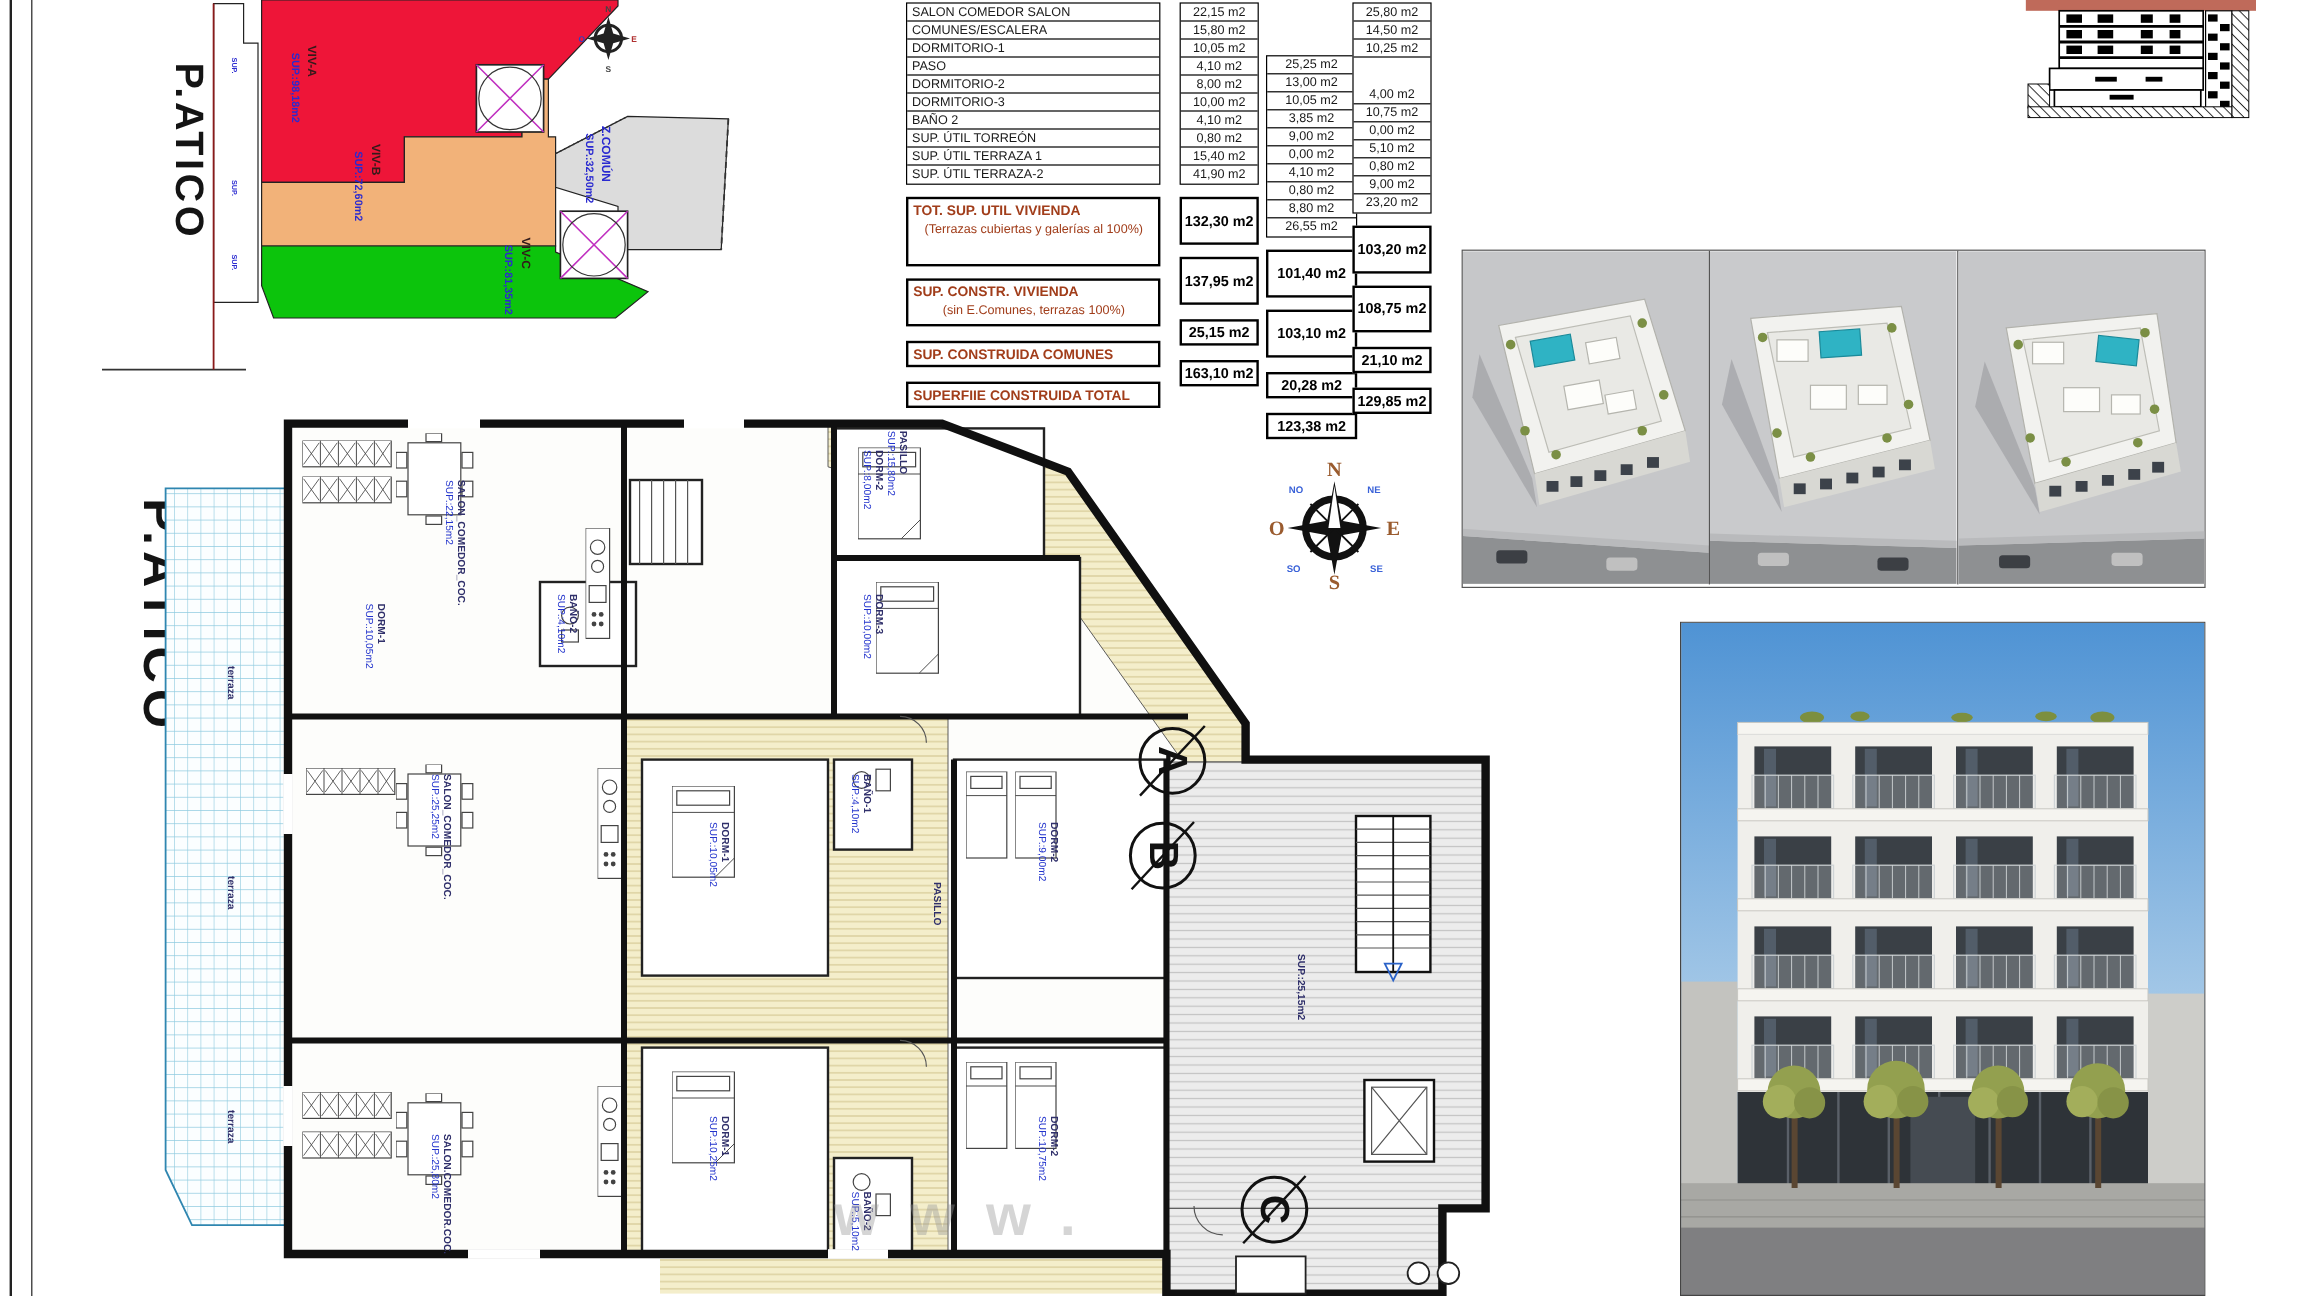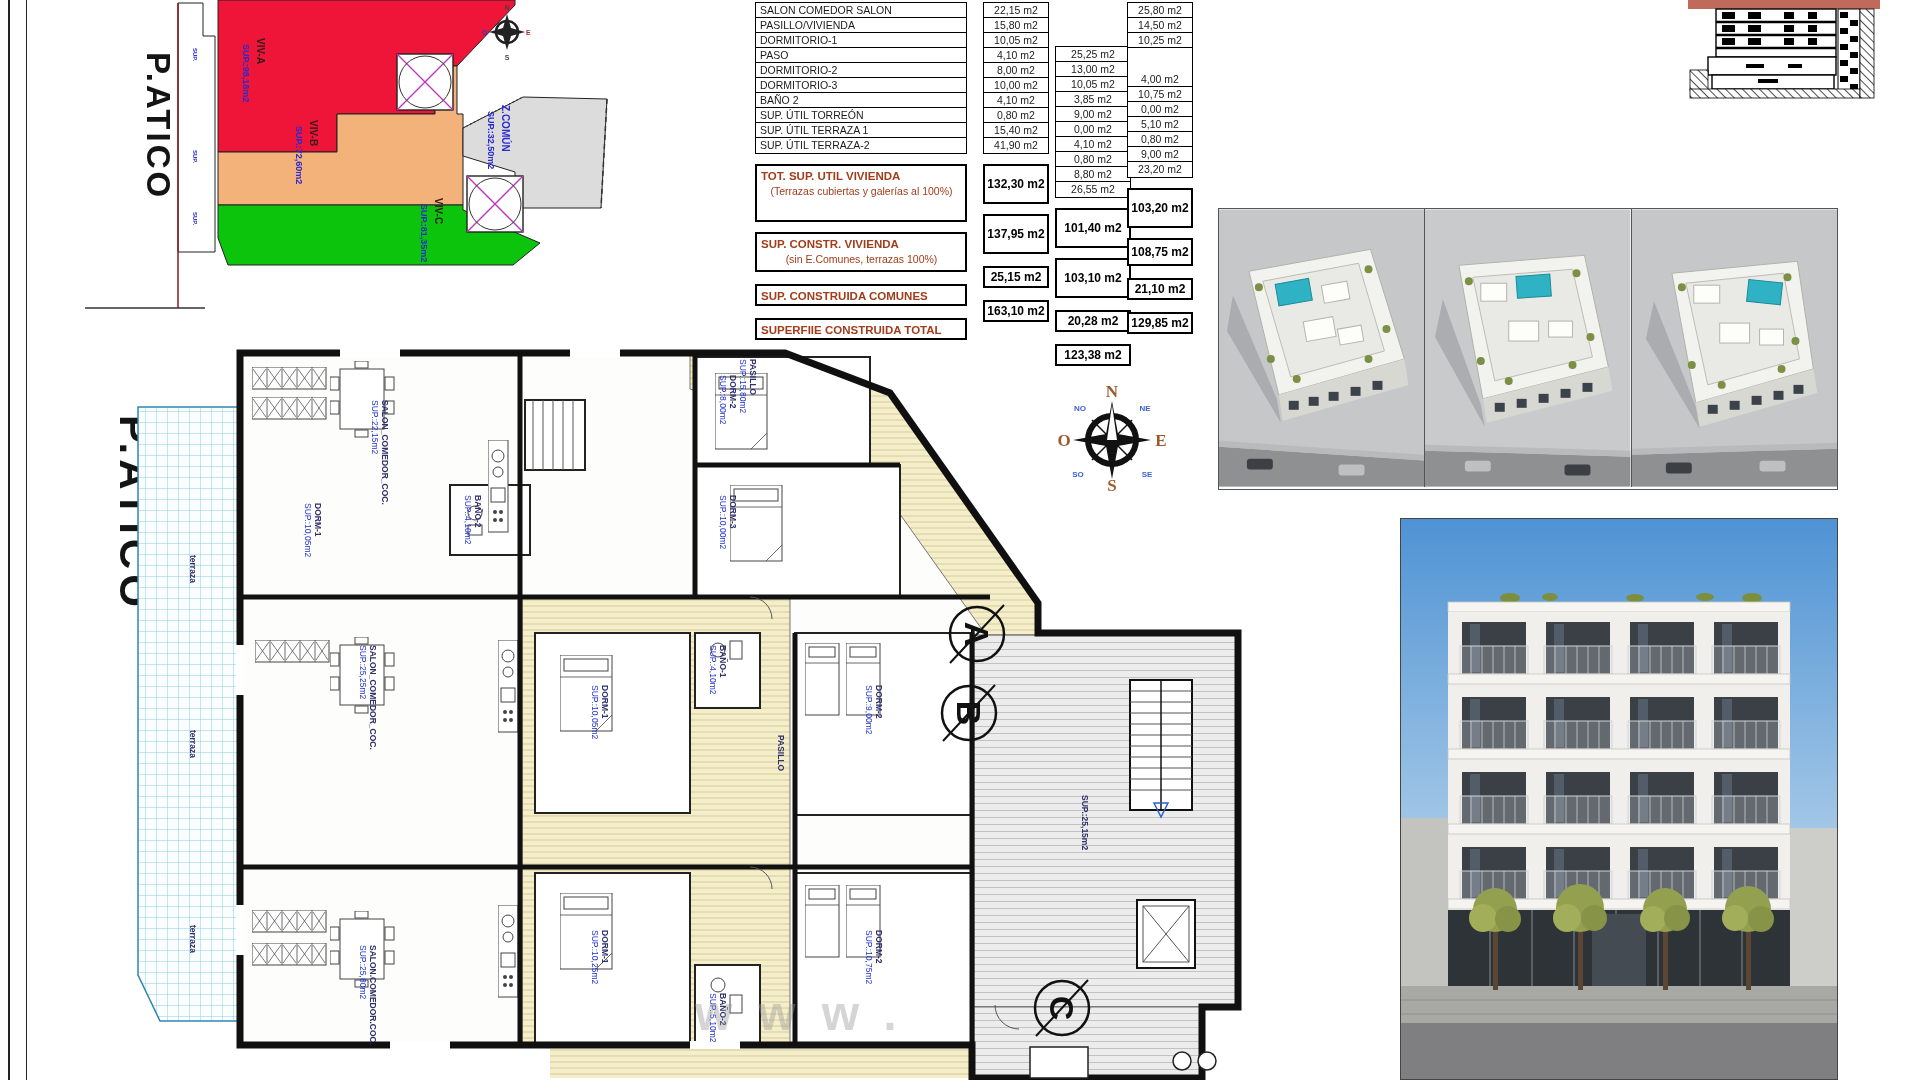"PASILLO/VIVIENDA" div.tc { text: PASILLO/VIVIENDA -> COMUNES/ESCALERA }
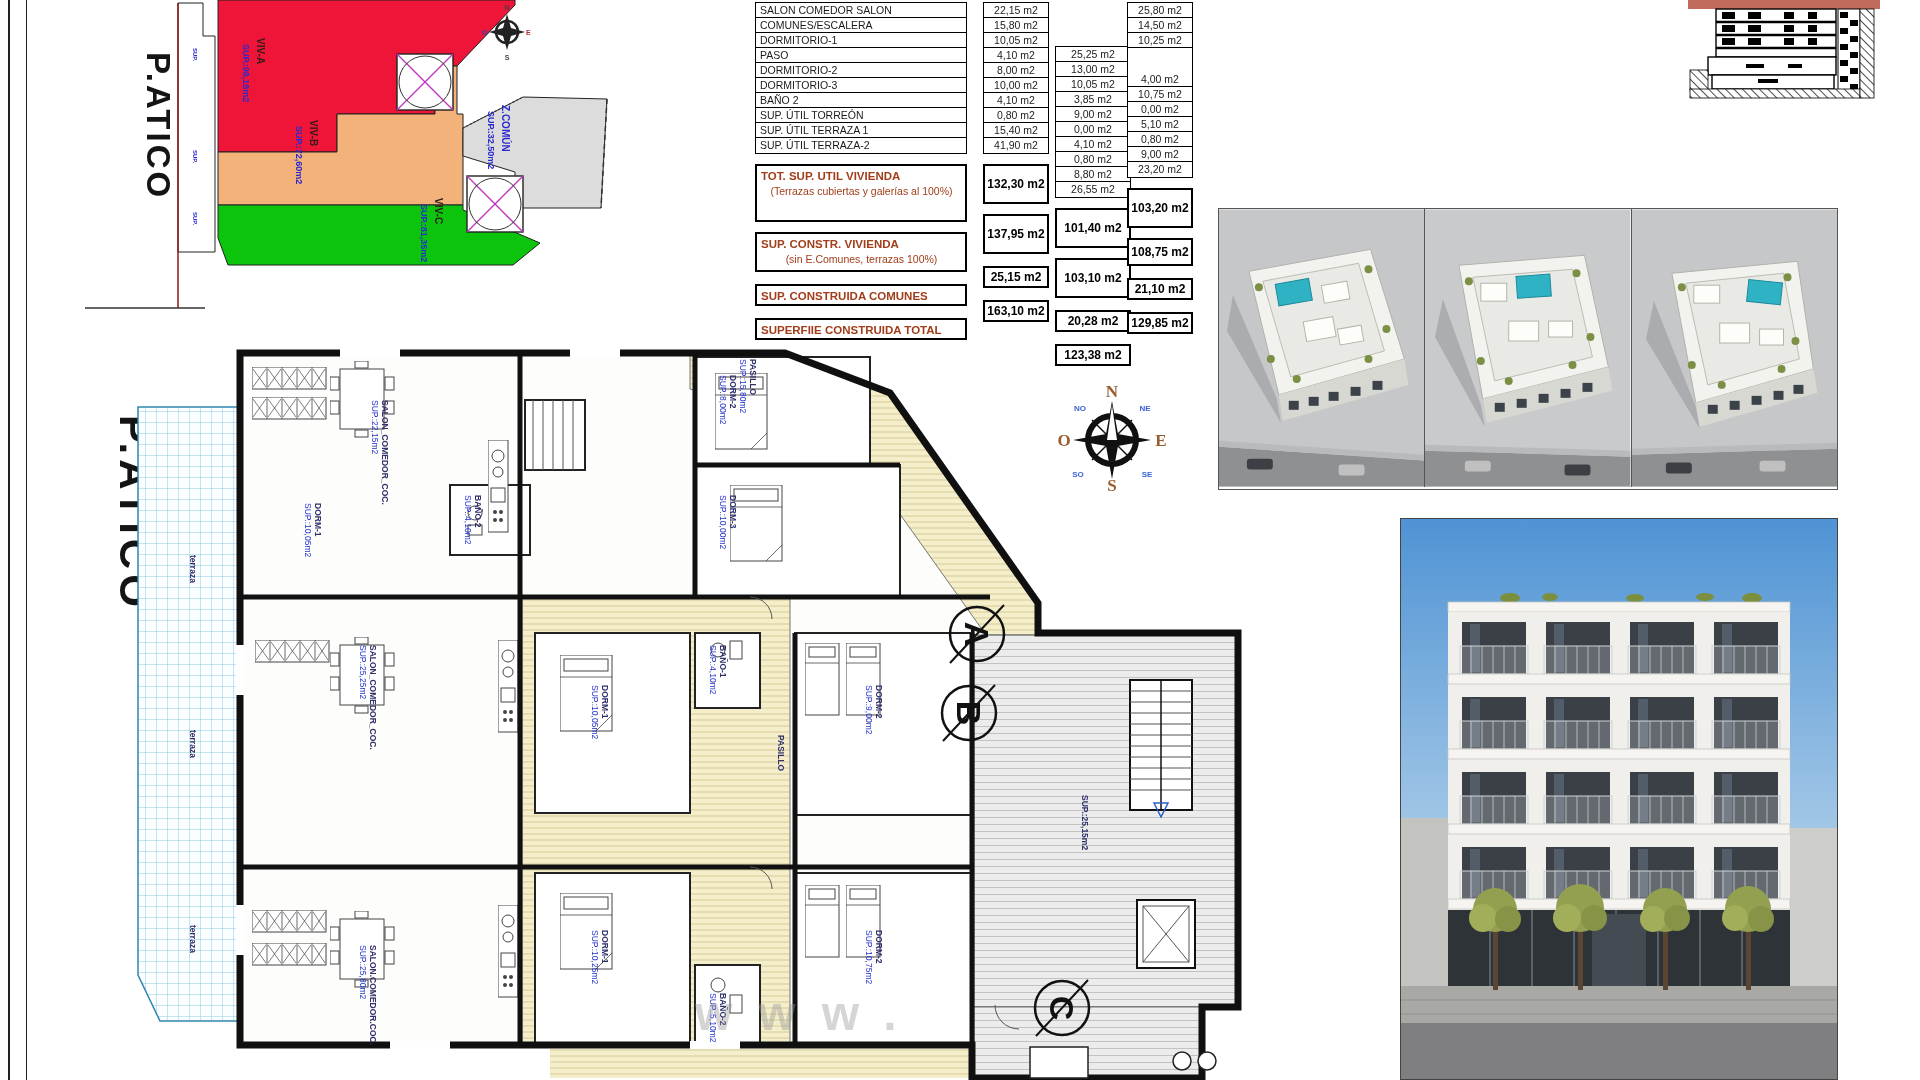"108,75 m2" div.tc { height: 24px -> 35px }
